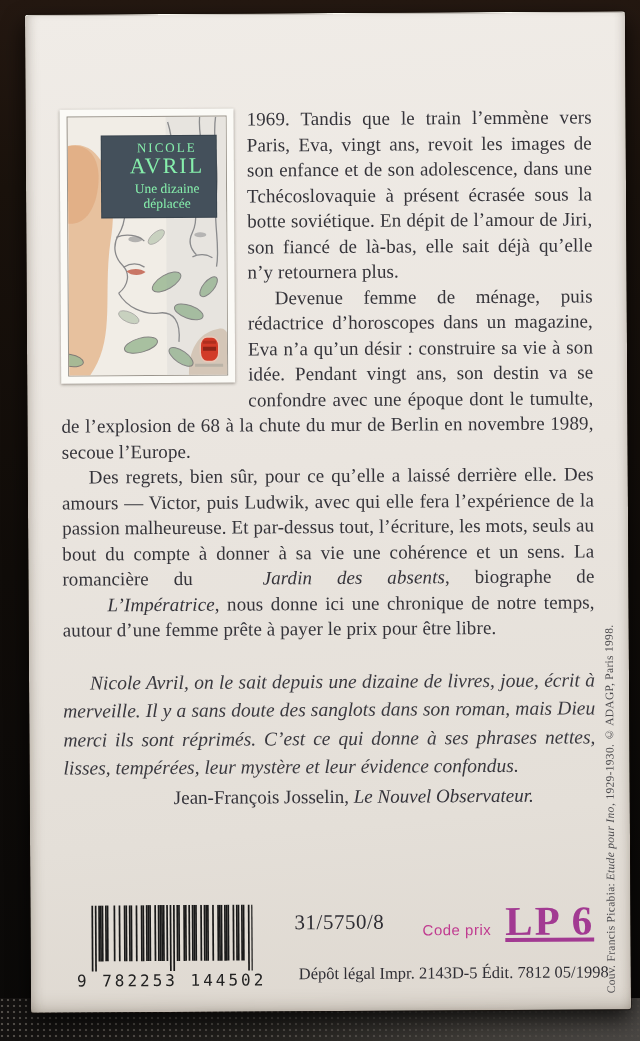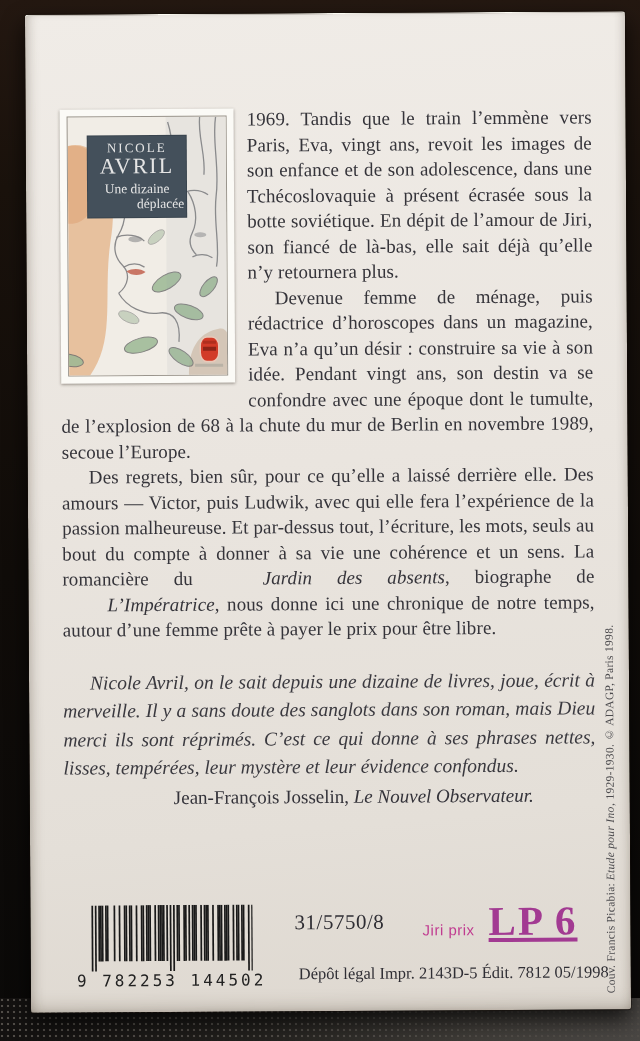"NICOLE" .title-box { color: #e5e5e5 -> #86efac; left: 20px -> 34px; padding: 5px 2px 6px 2px -> 5px 2px 6px 18px }
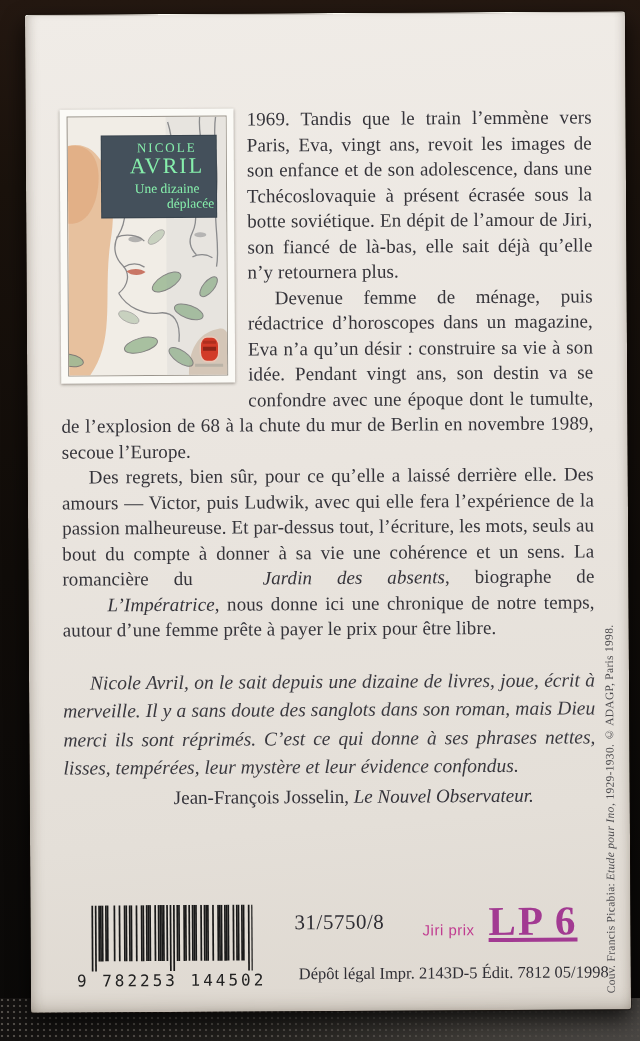"déplacée" .title-box .t2 { text-align: right -> none }
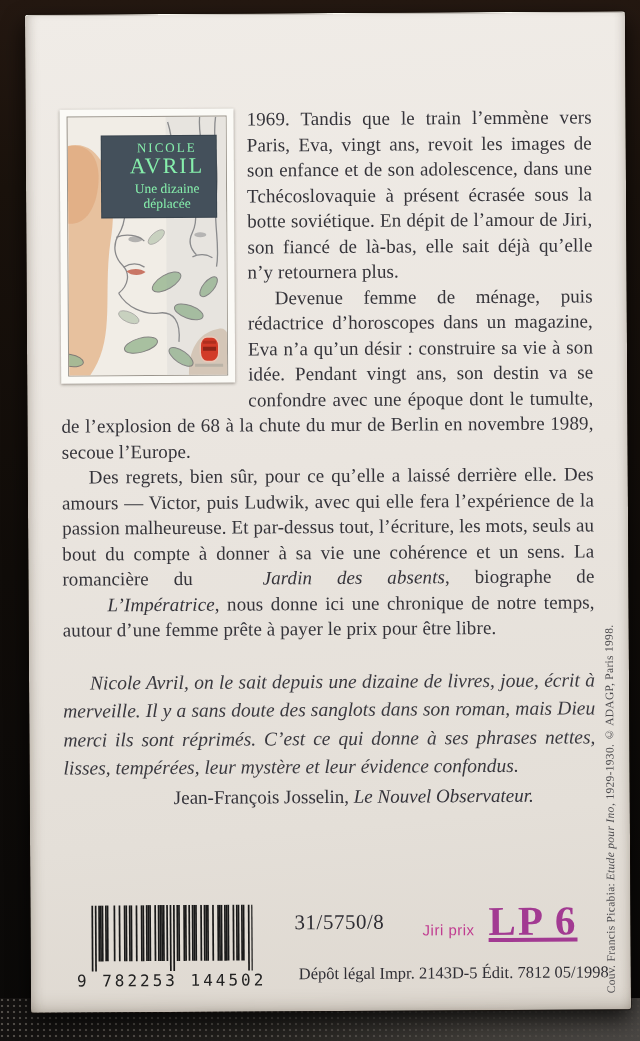"Jiri prix" span.label { text: Jiri -> Code }
